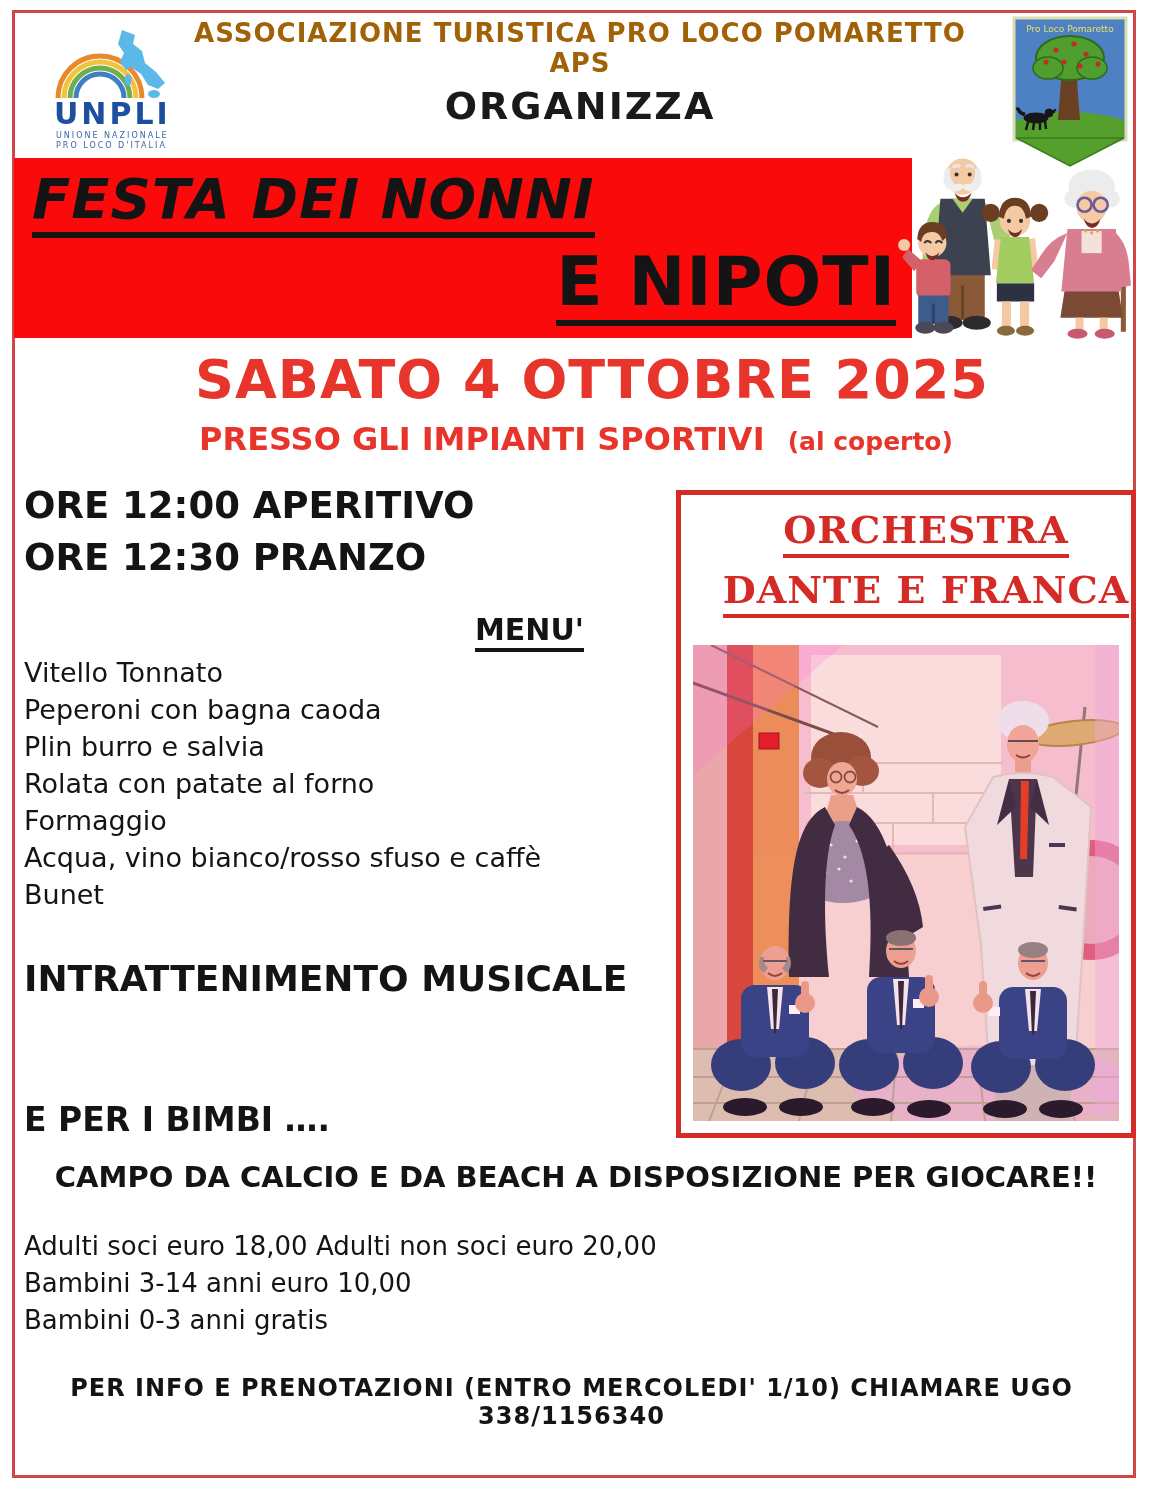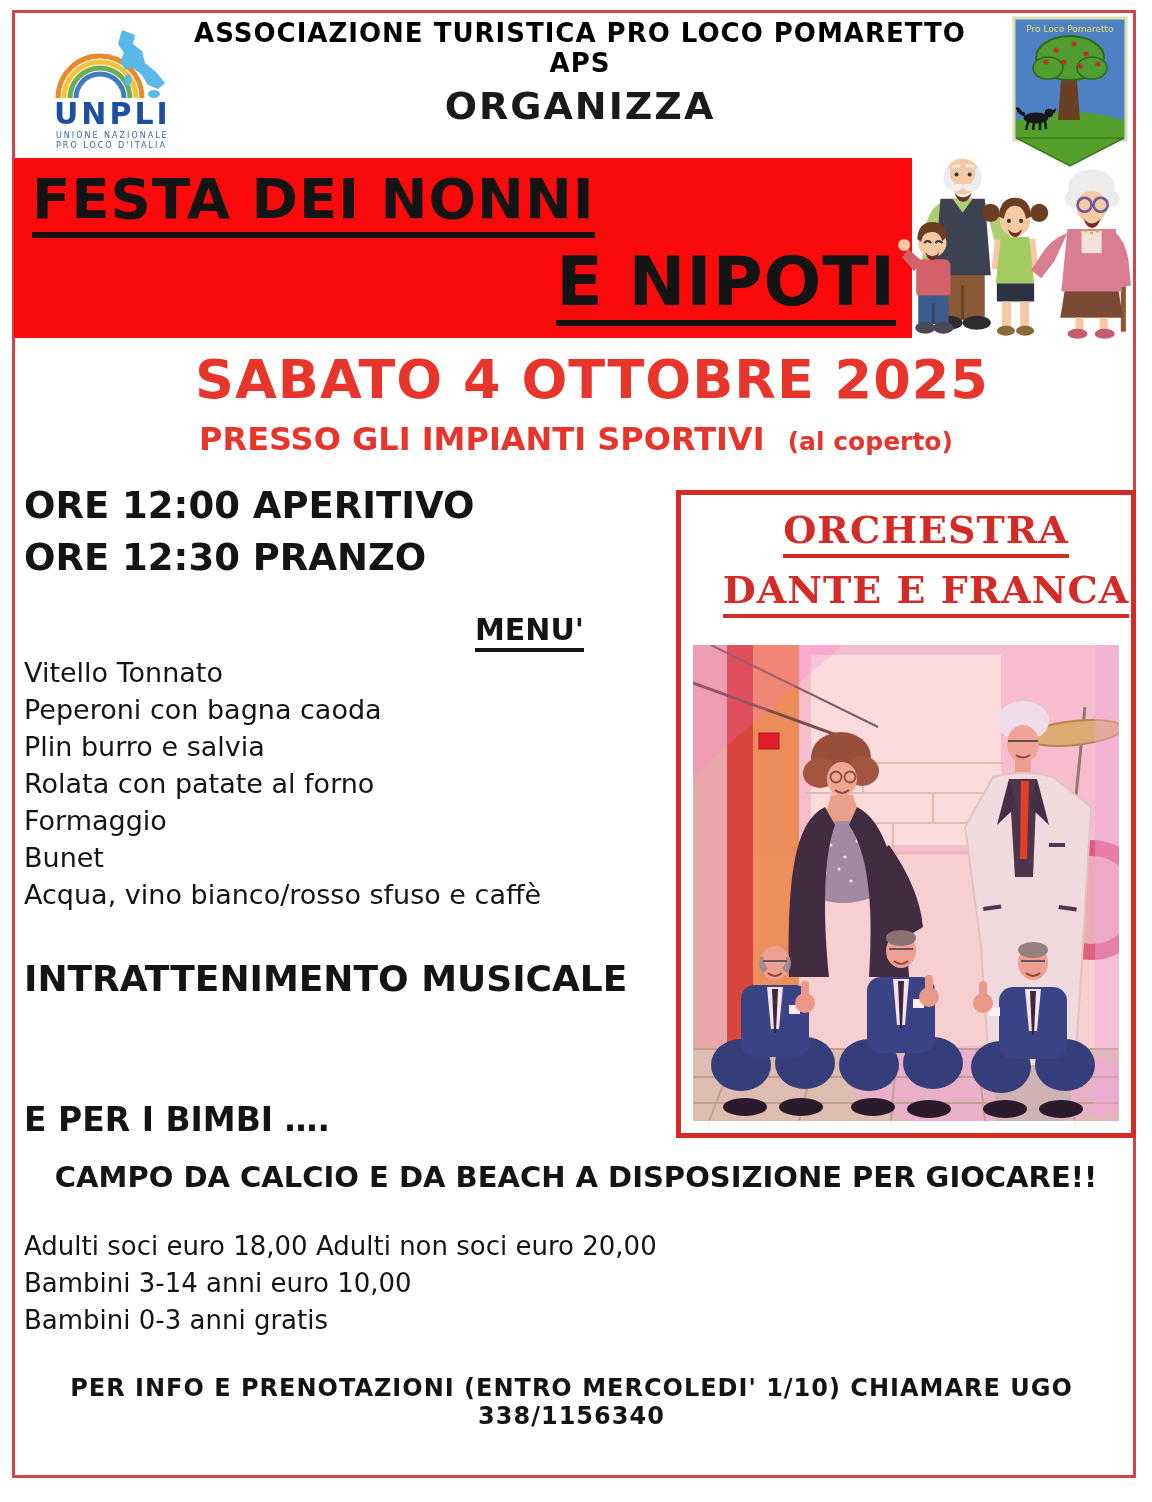"ASSOCIAZIONE TURISTICA PRO LOCO" .assoc-line { color: #000000 -> #a16207 }
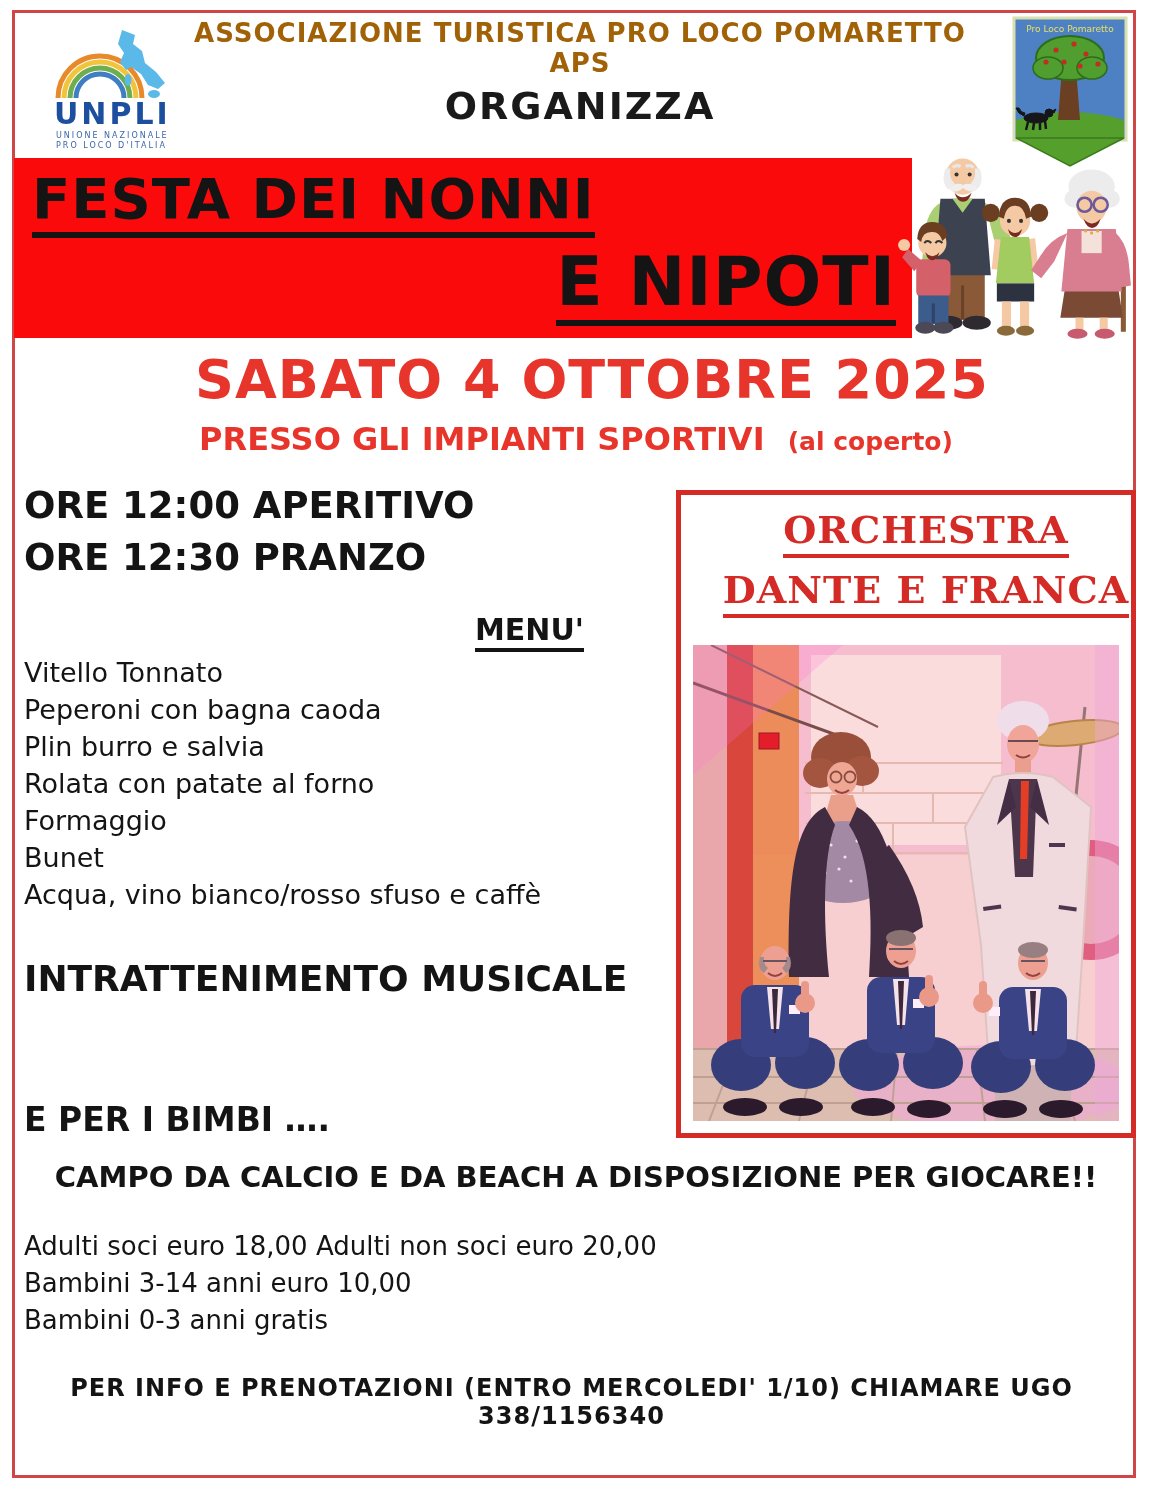"FESTA DEI NONNI" .banner-line1 { font-style: none -> italic }
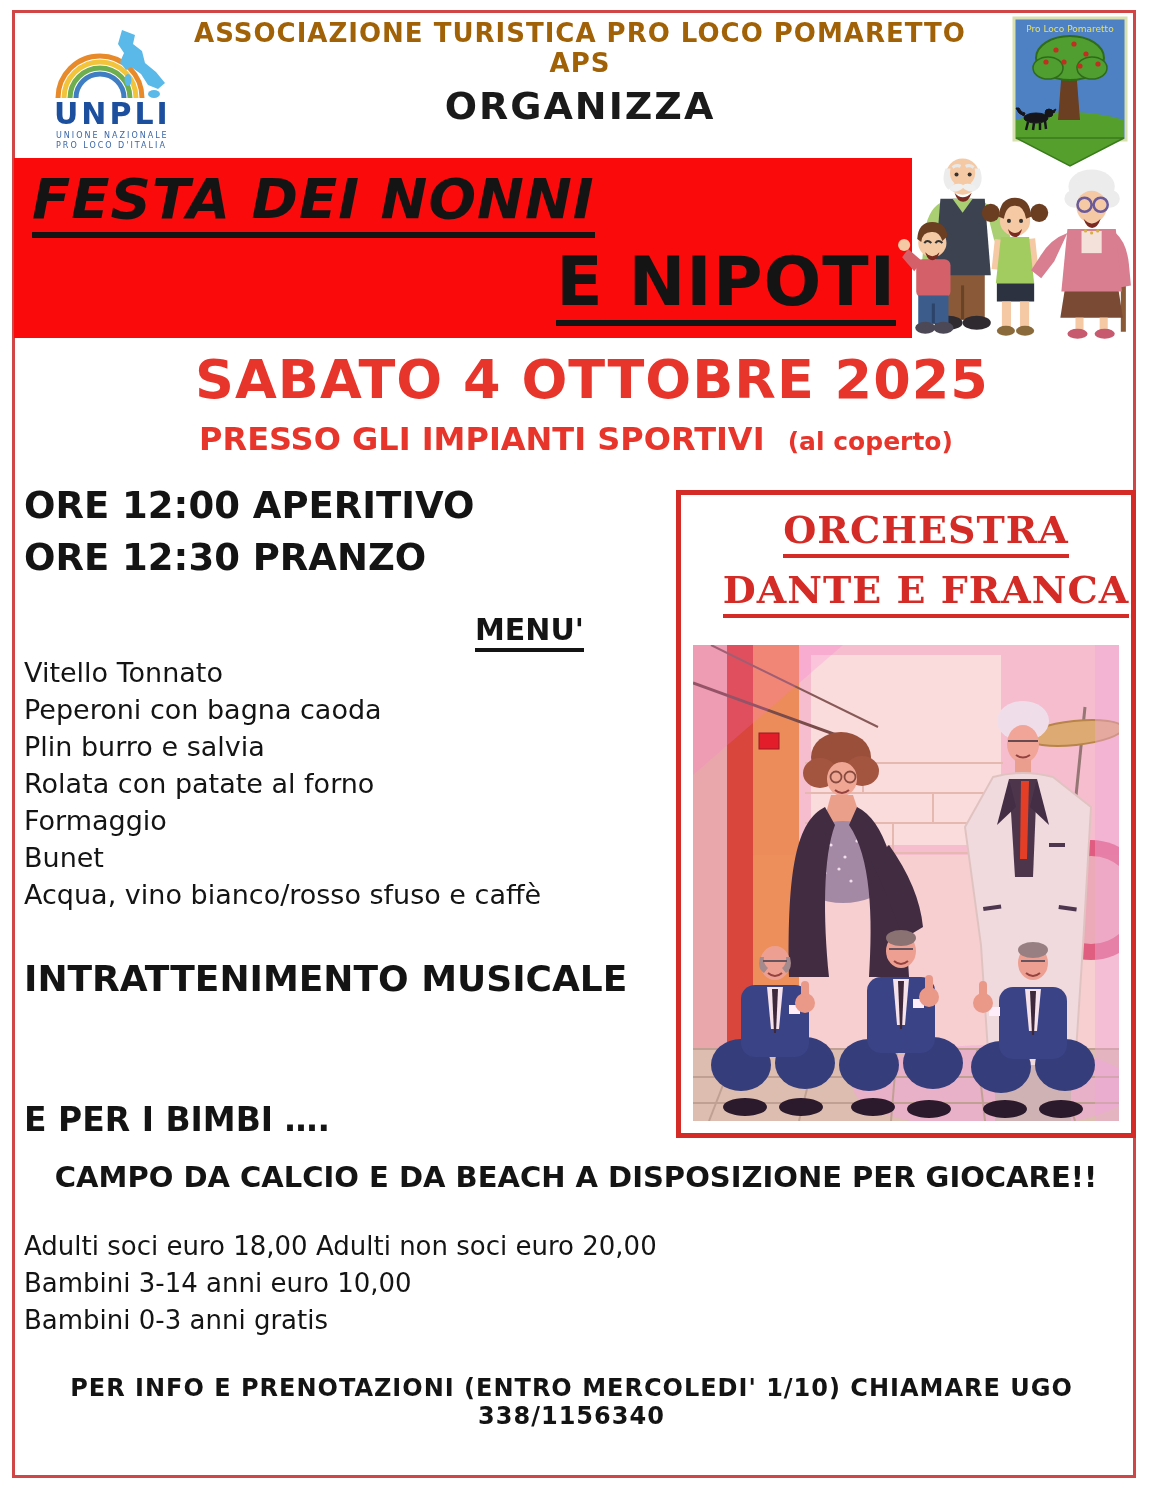"Bunet" div { order: before "Acqua, vino bianco/rosso sfuso e" -> after "Acqua, vino bianco/rosso sfuso e" }
